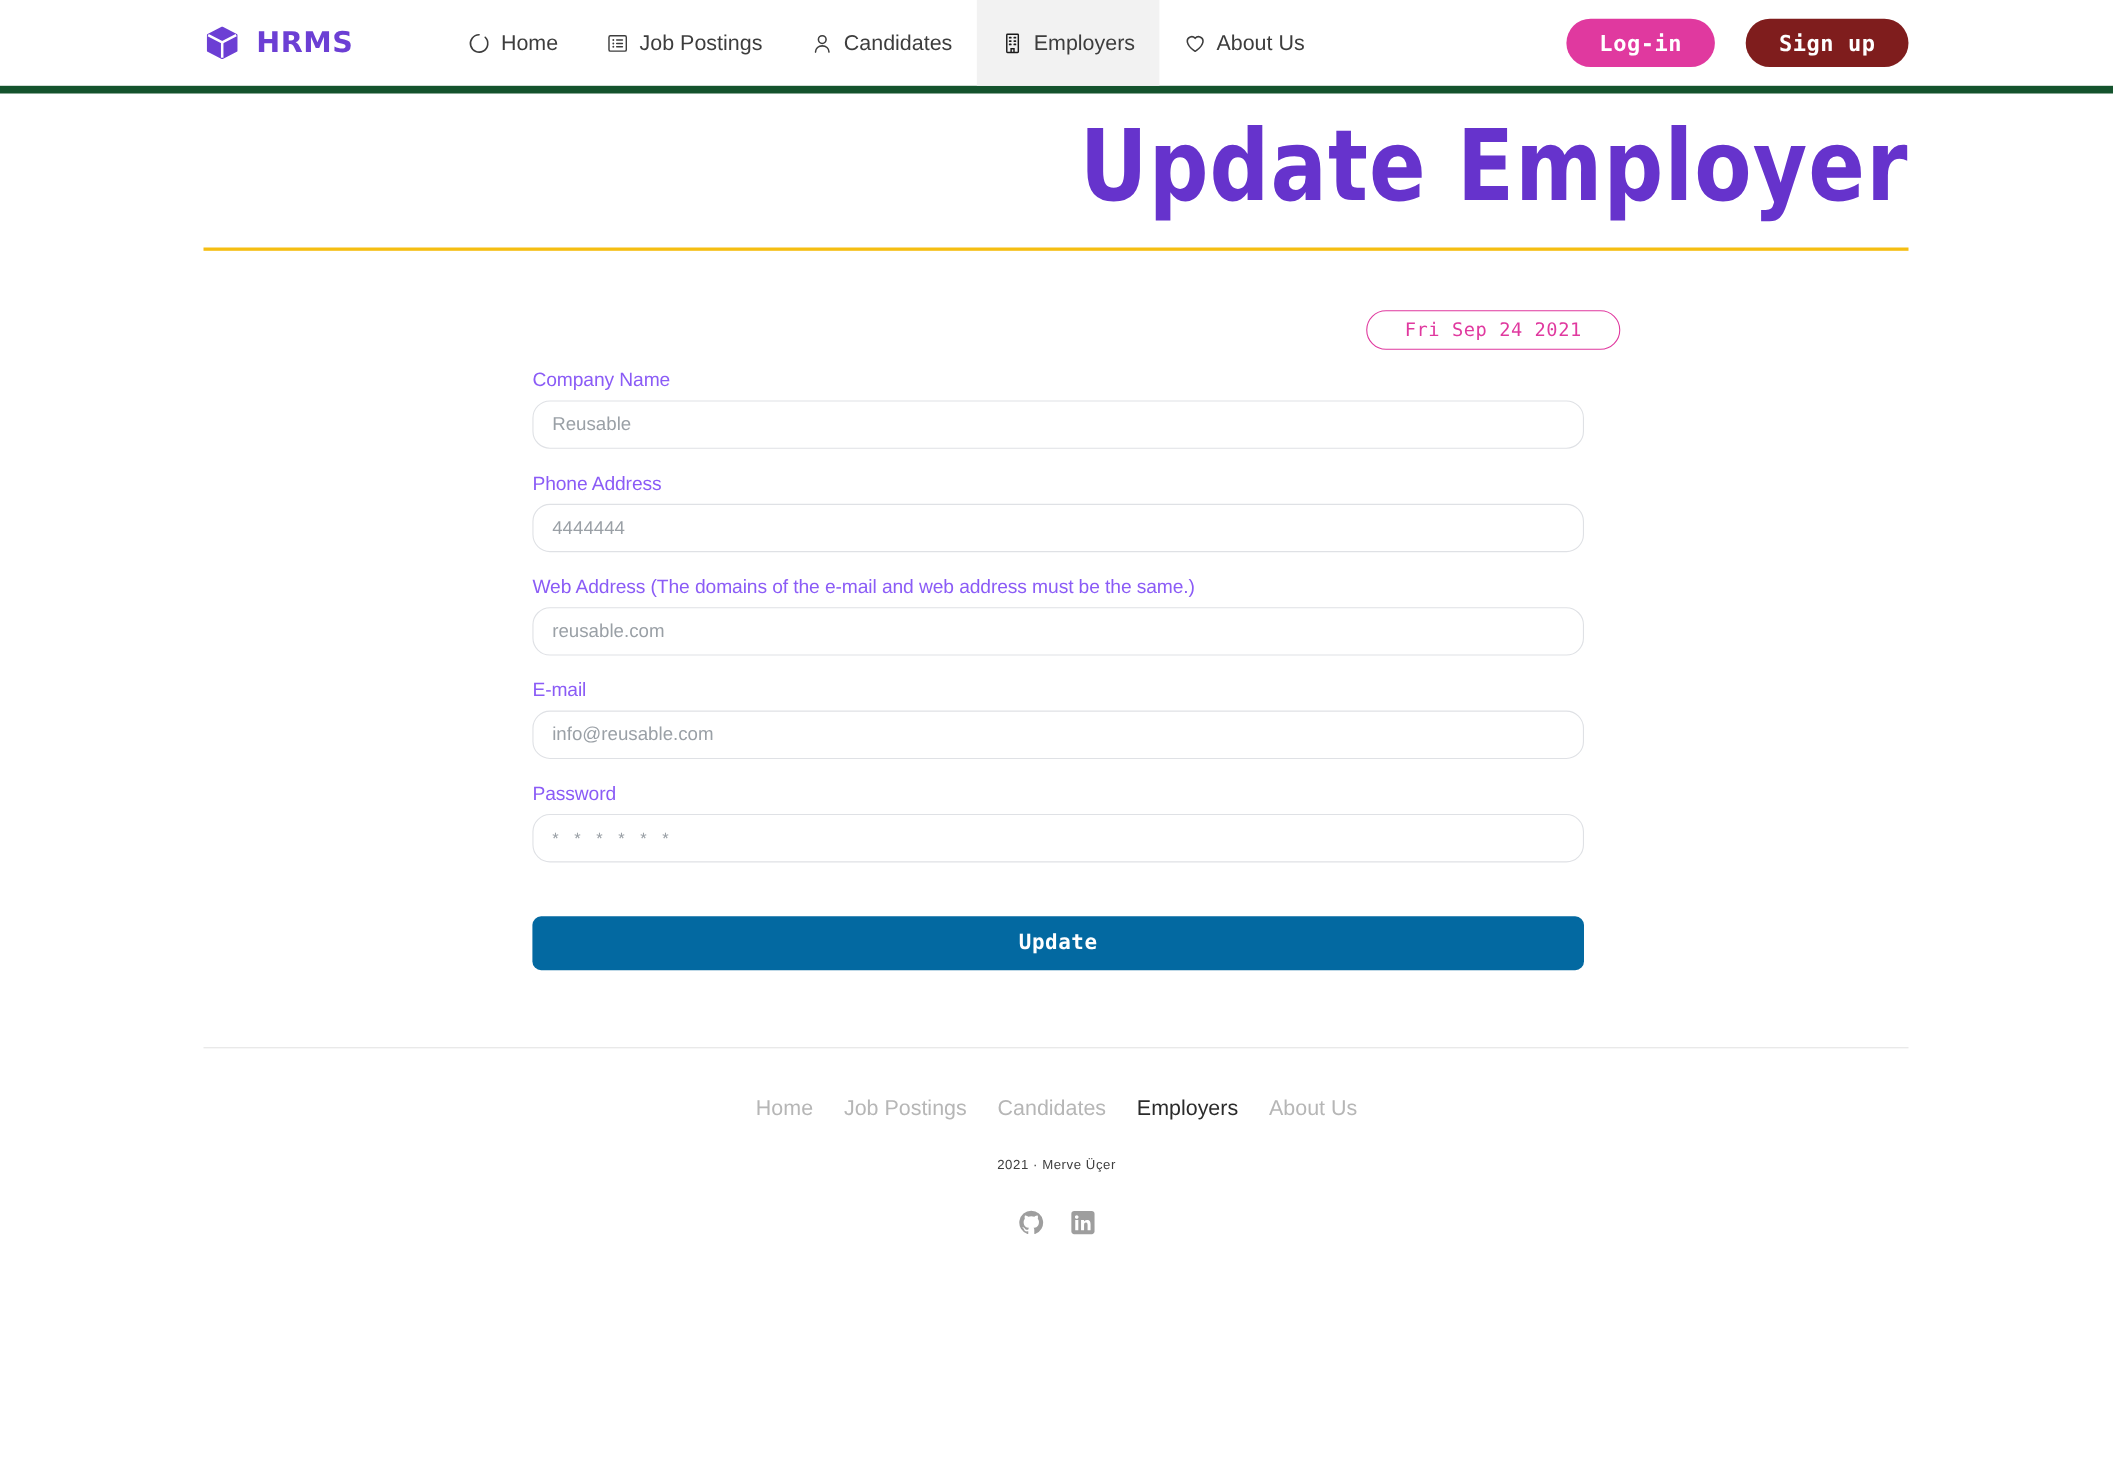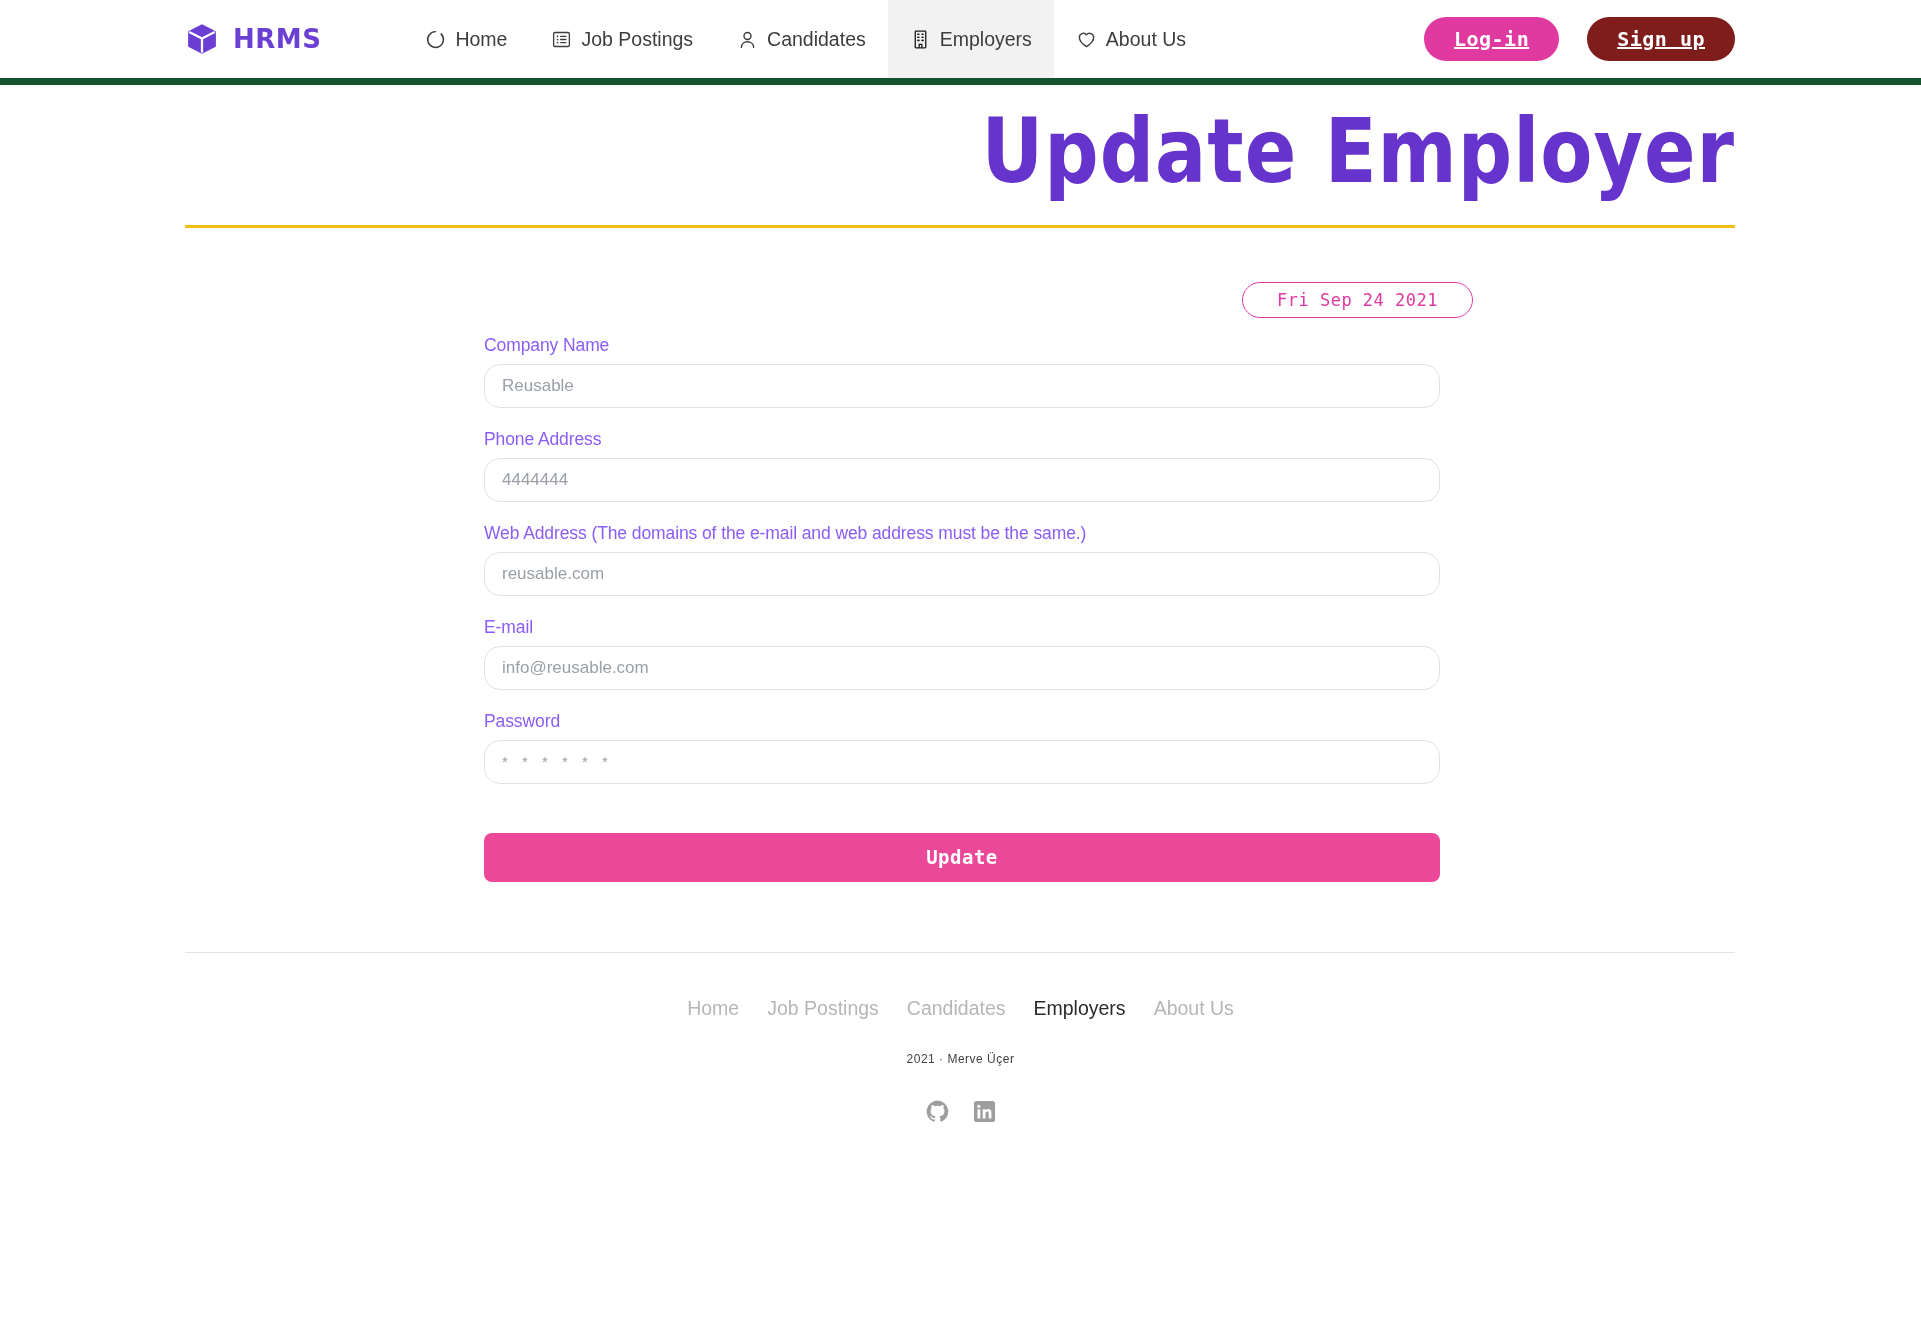"Log-in" .btn-pill { text-decoration: underline -> none }
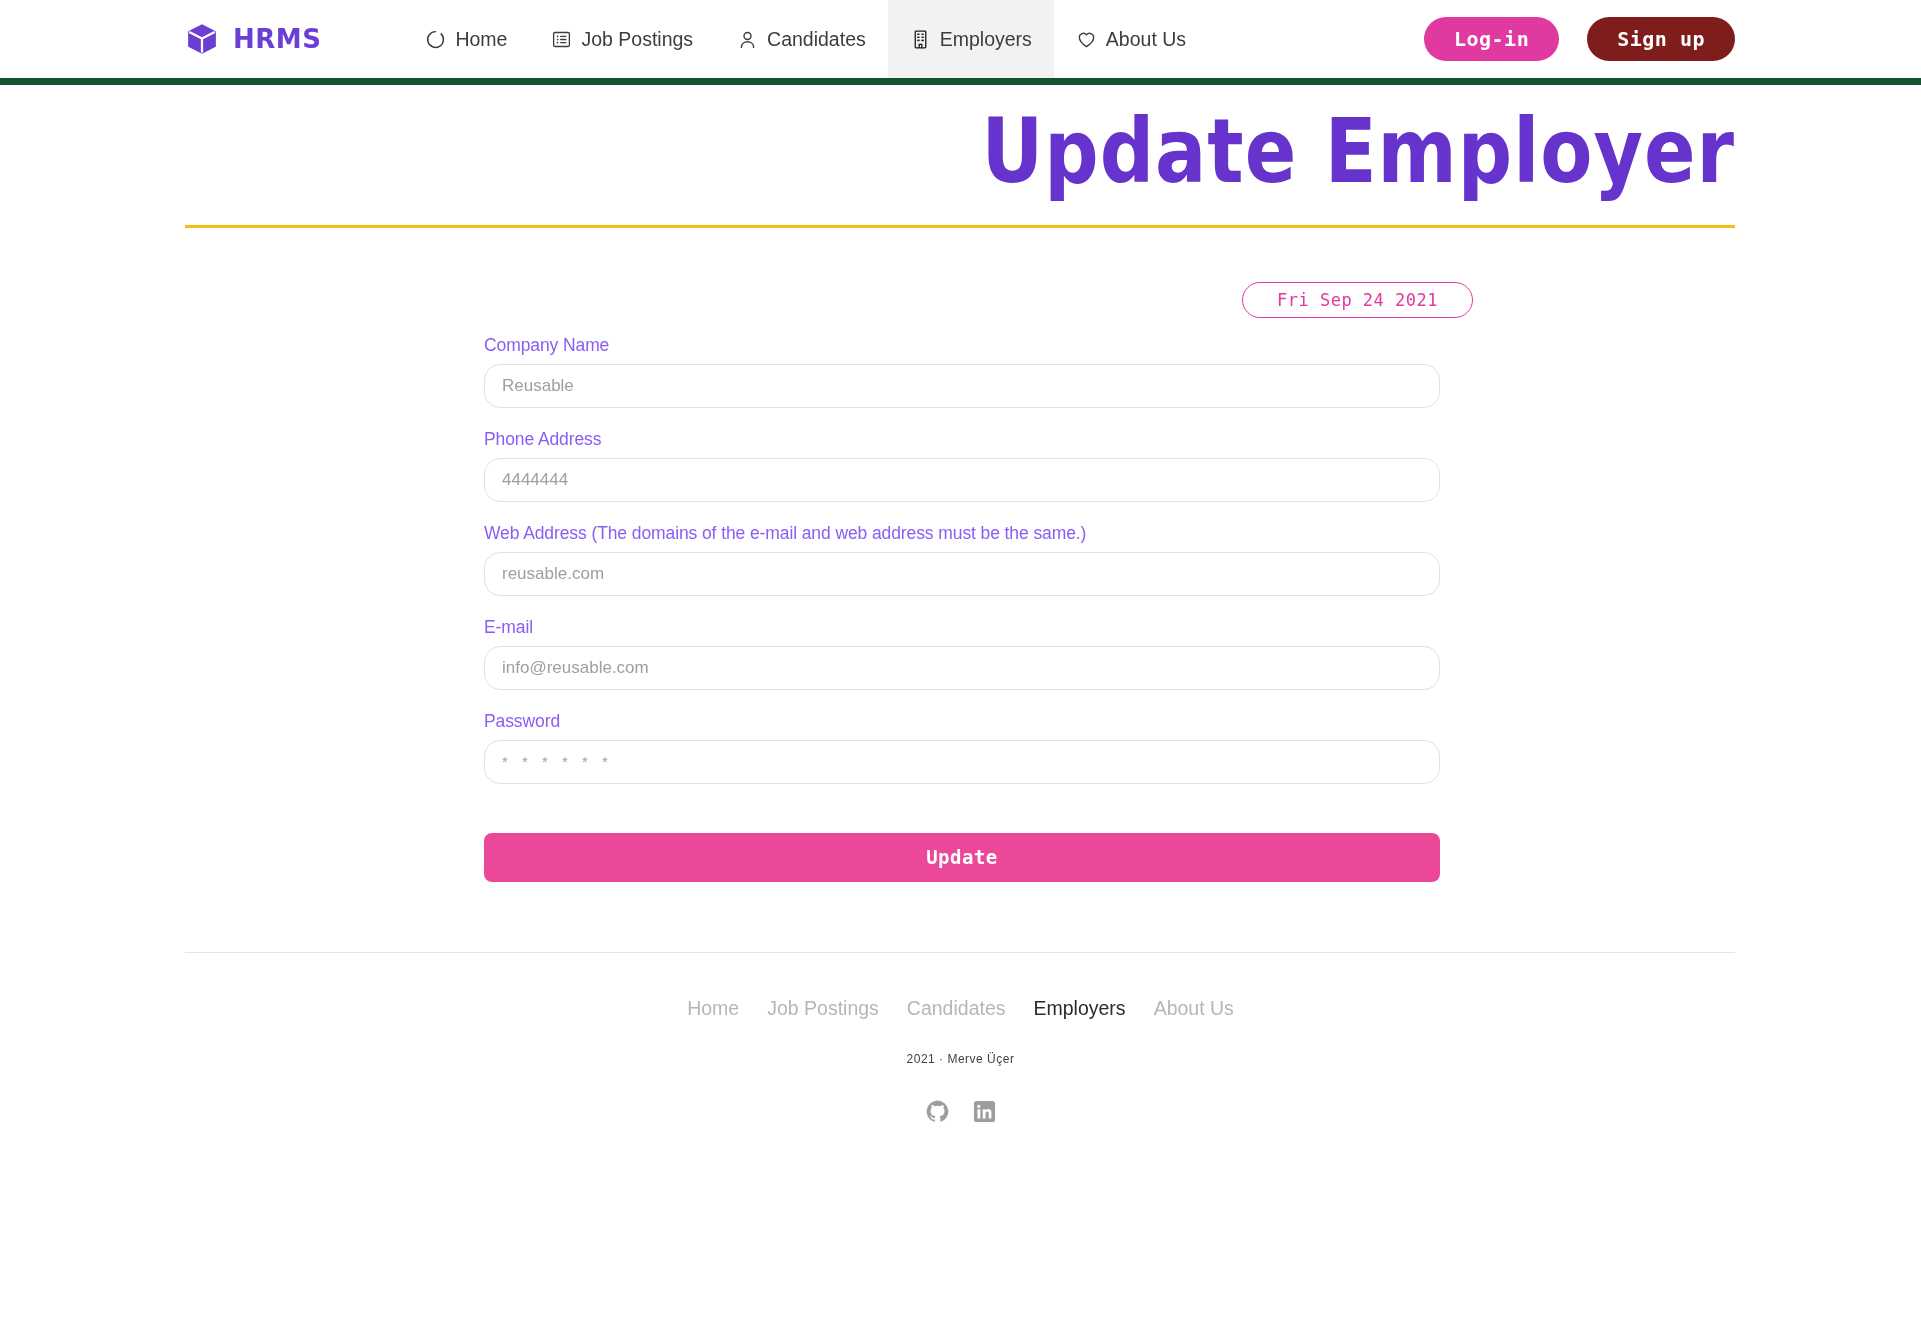"Update" .submit-btn { background: #ec4899 -> #0369a1 }
